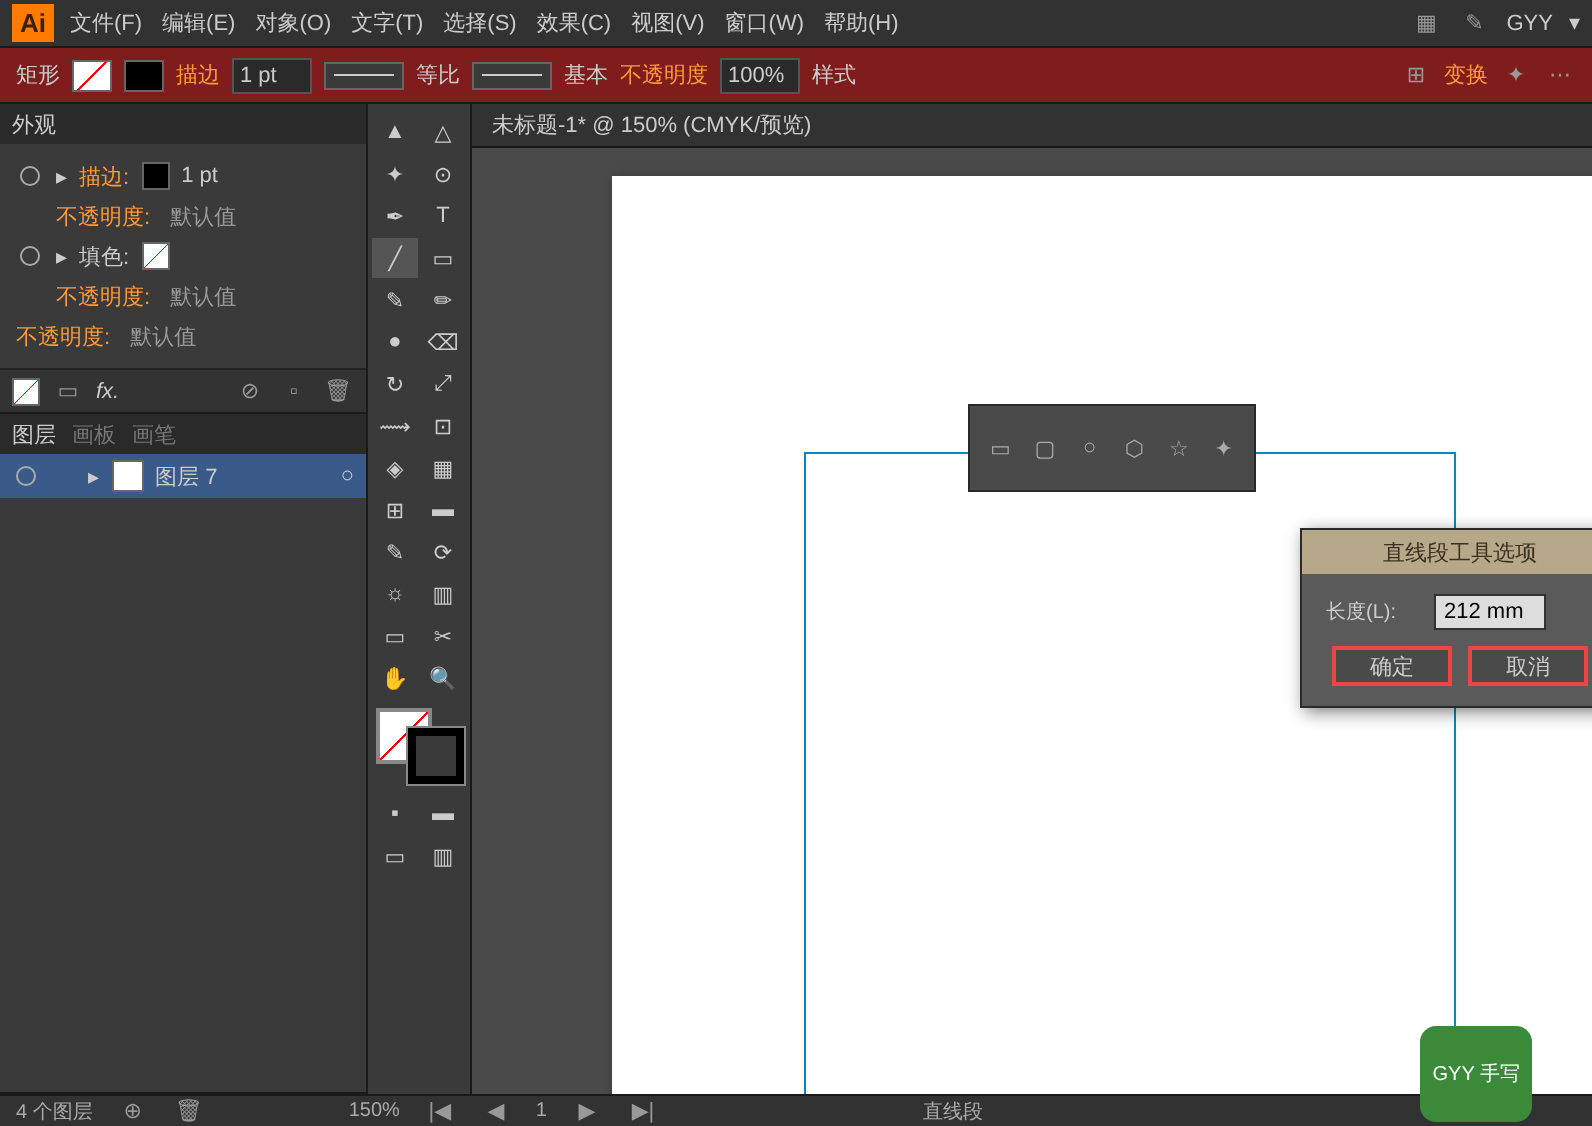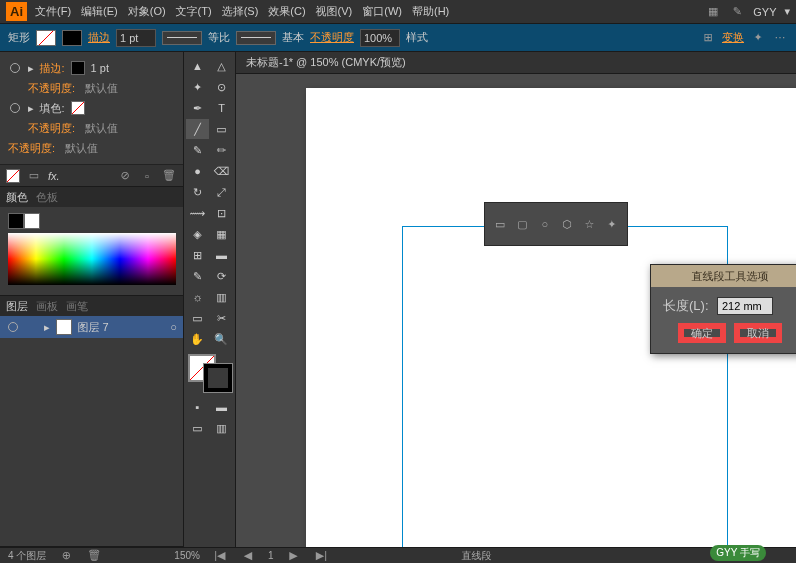"矩形" .control-bar { background: #0c4a6e -> #7f1d1d }
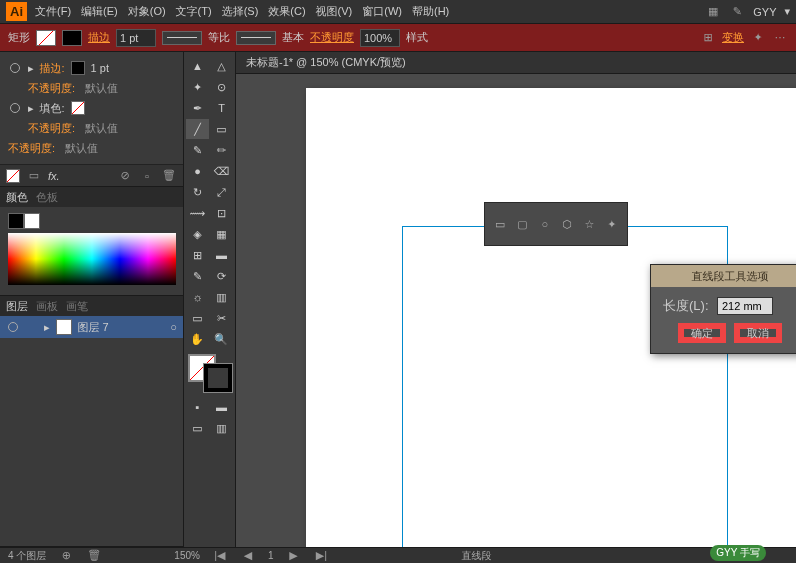"描边" .cb-orange { text-decoration: underline -> none }
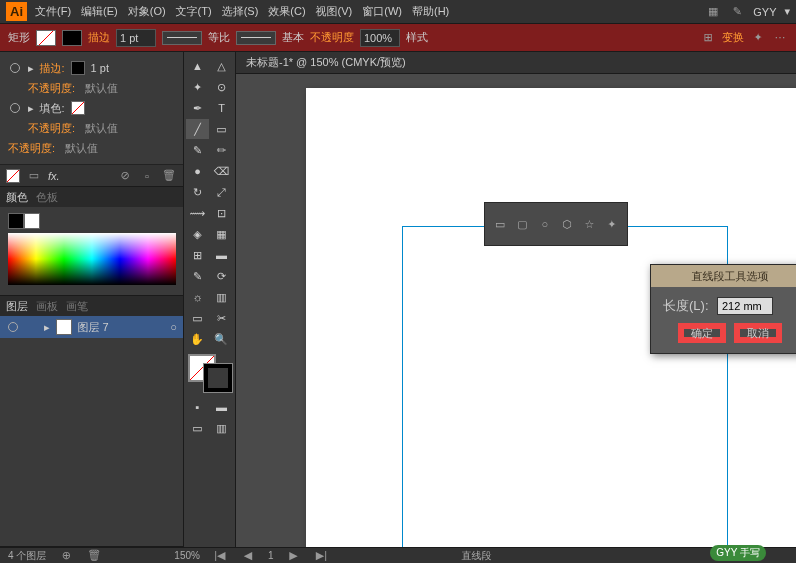"外观" div.panel-tabs { html: none -> <div> <span>外观</span> </div> }
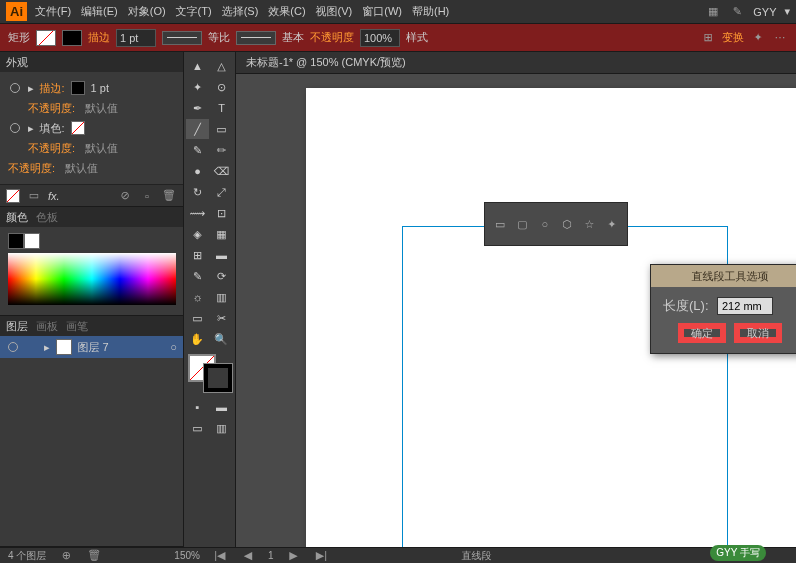"颜色" div.panel { html: <div> <div> <span>颜色</span> <span>色板</span> </div> <div> <div> <span></span> <span></span> </div> <div></div> </div> </div> -> none }
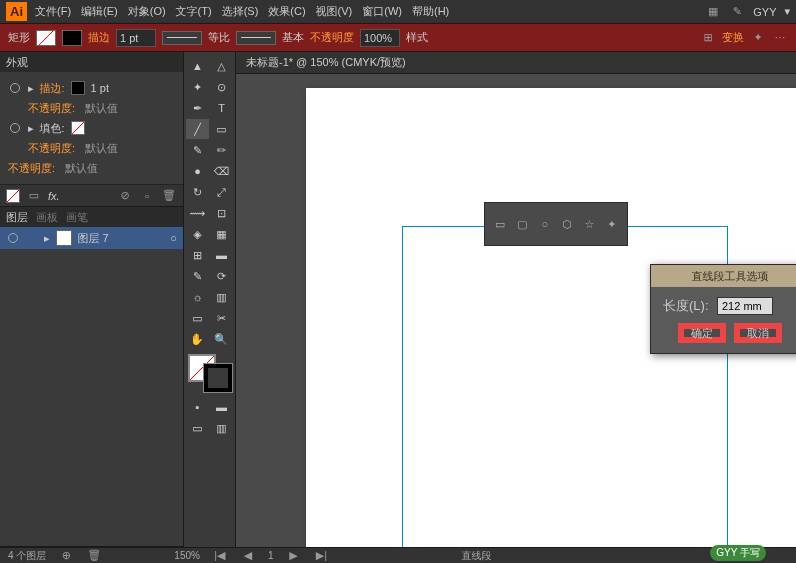"长度(L):" .dlg-label { font-size: 13px -> 10px }
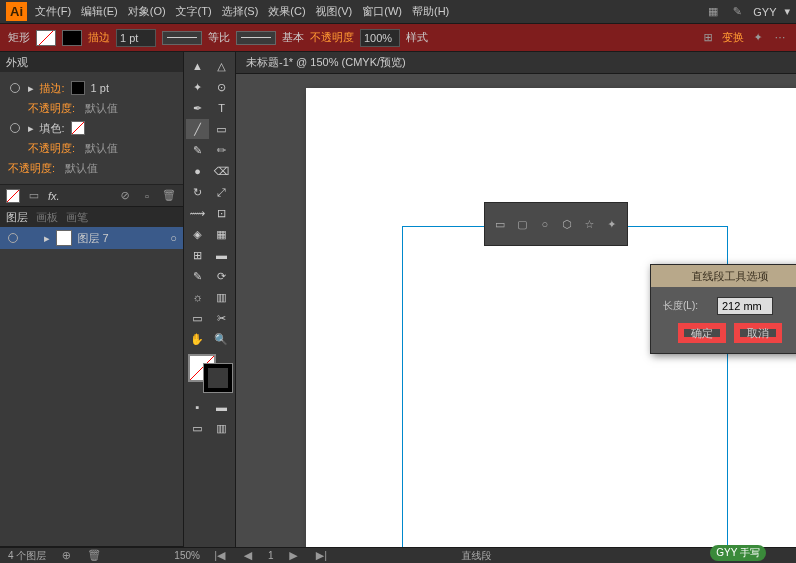"确定" .dlg-btn { border: 6px solid #ef4444 -> 2px solid #ef4444; width: 48px -> 60px }
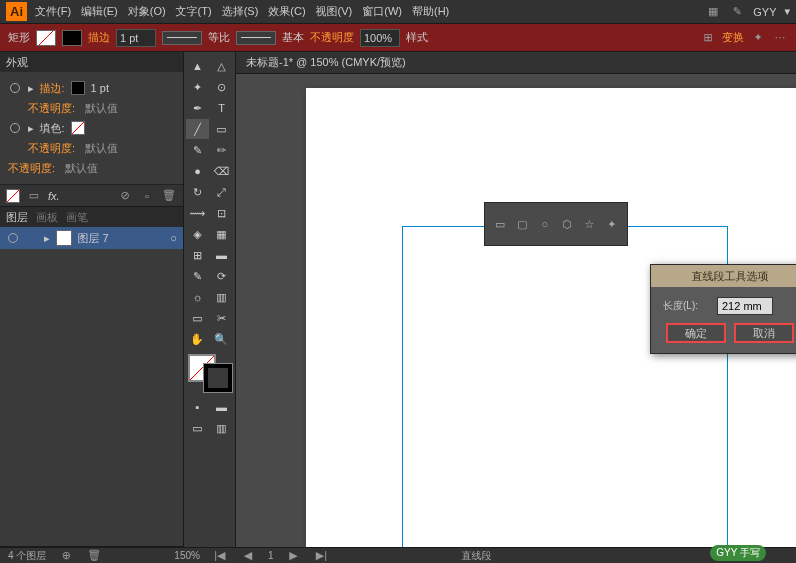"GYY 手写" .status-badge { padding: 1px 6px -> 17px 6px }
